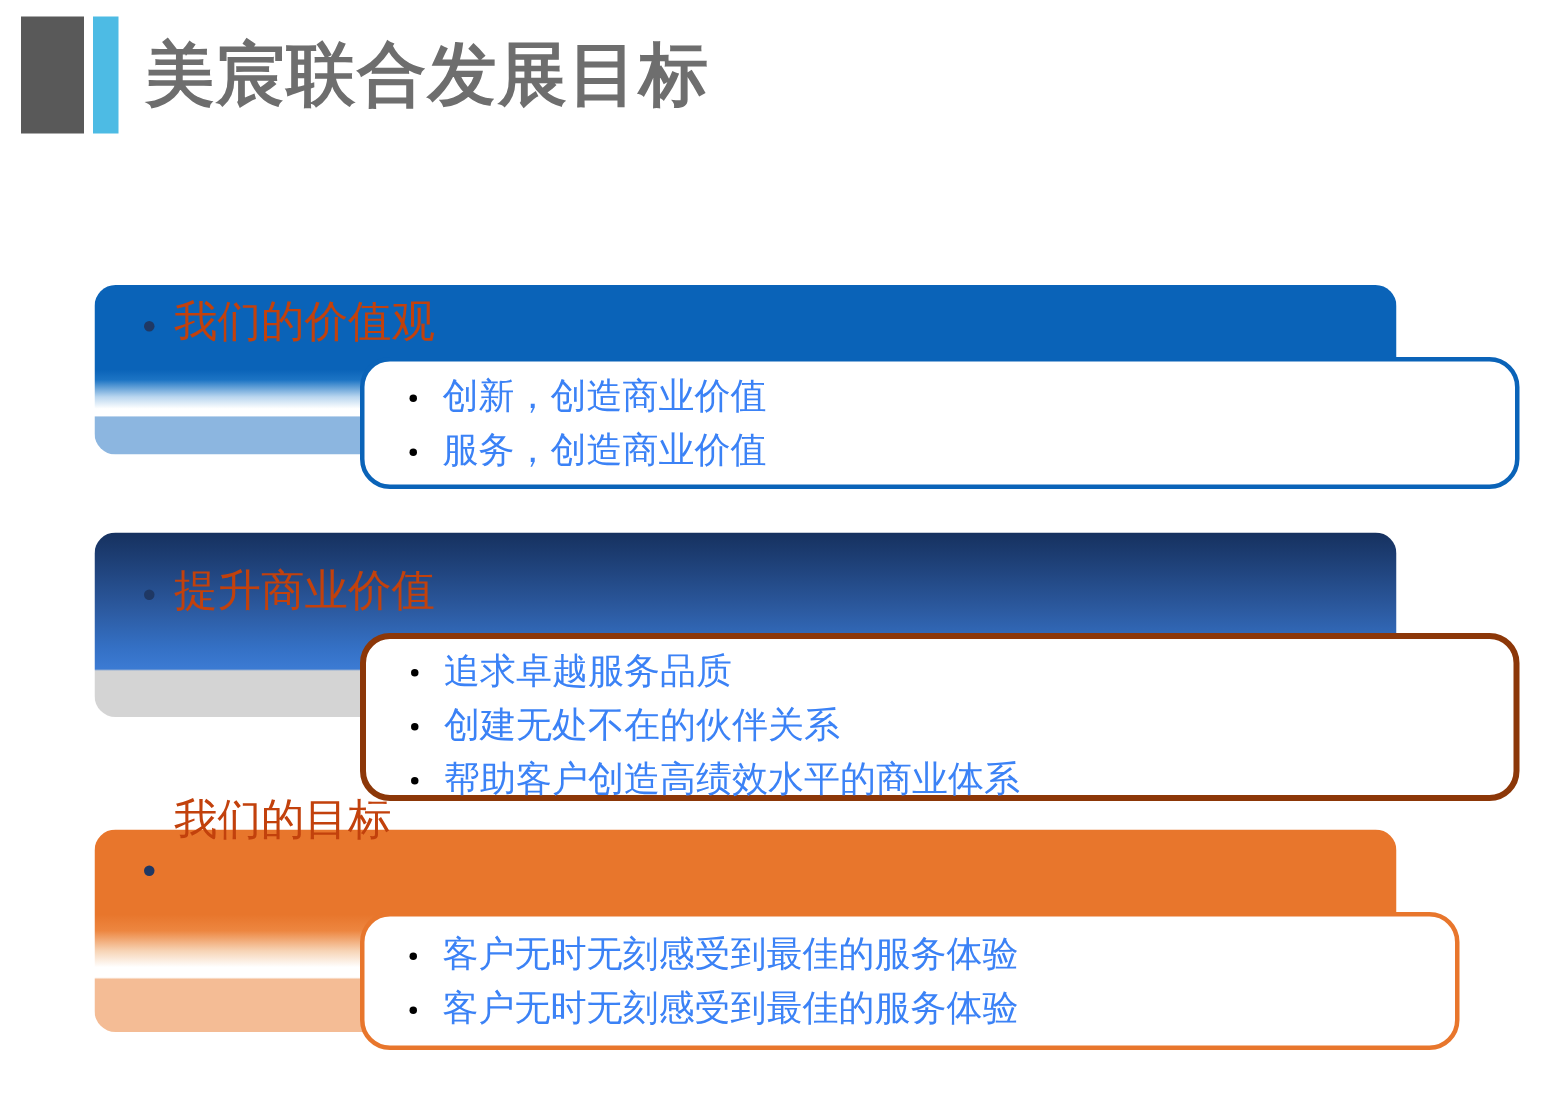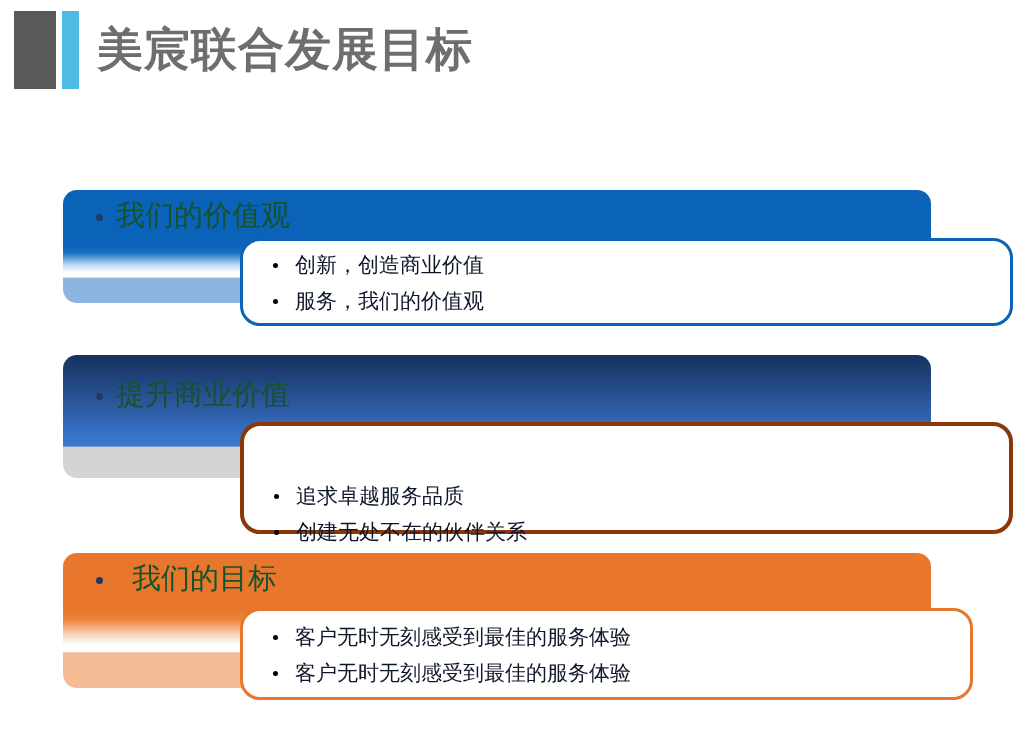"我们的价值观" .head-label { color: #14532d -> #c2410c }
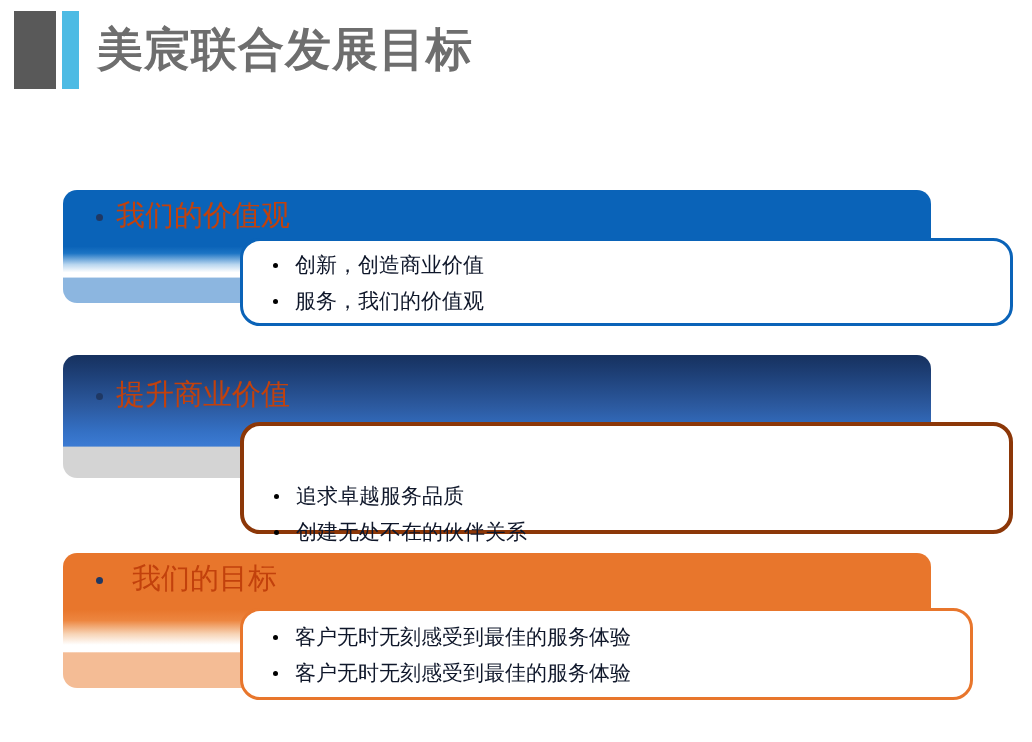"创新，创造商业价值" .body-item { color: #0f172a -> #3b82f6; font-size: 21px -> 24px }
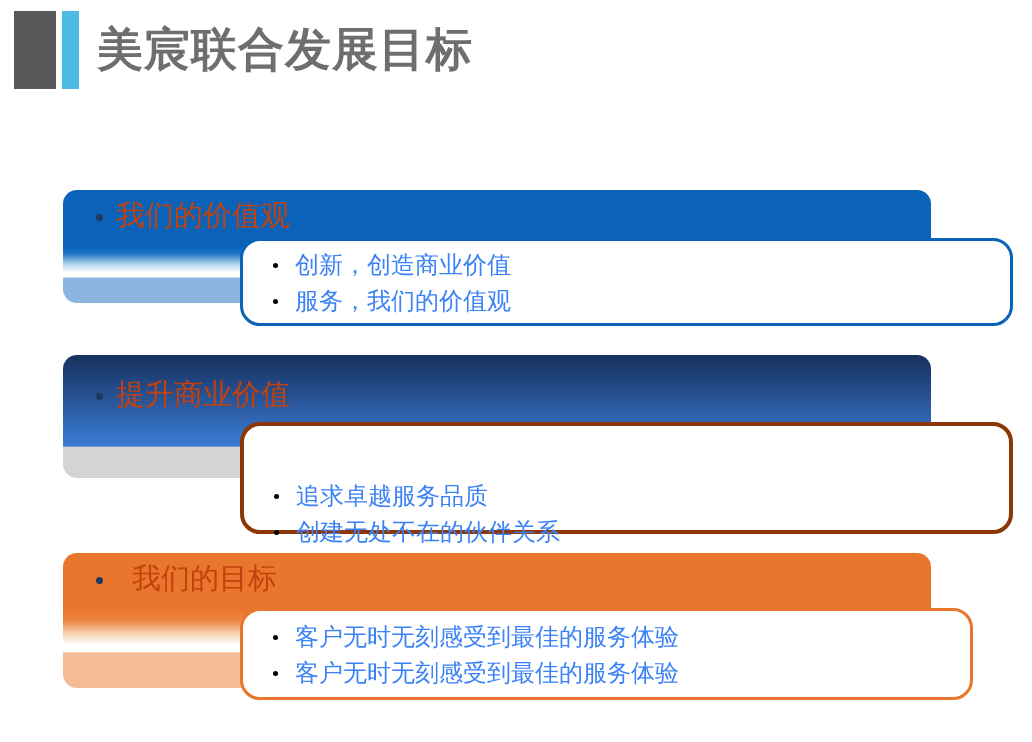"服务，我们的价值观" div.body-item { text: 我们的价值观 -> 创造商业价值 }
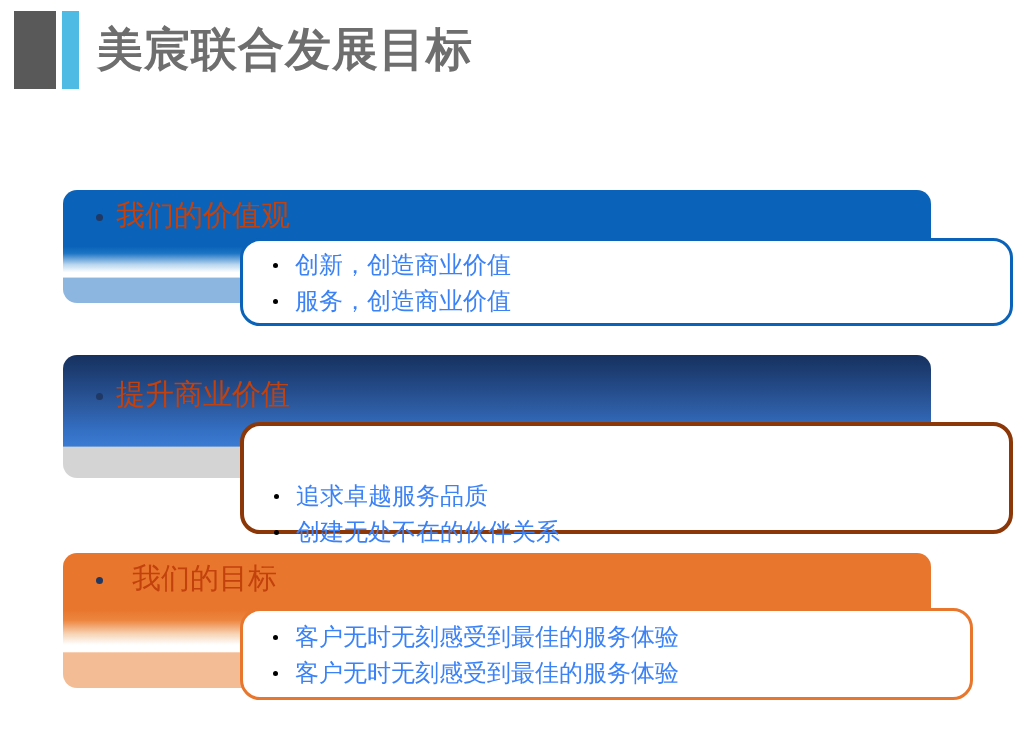"追求卓越服务品质" #mission-list { margin-top: 48px -> none }
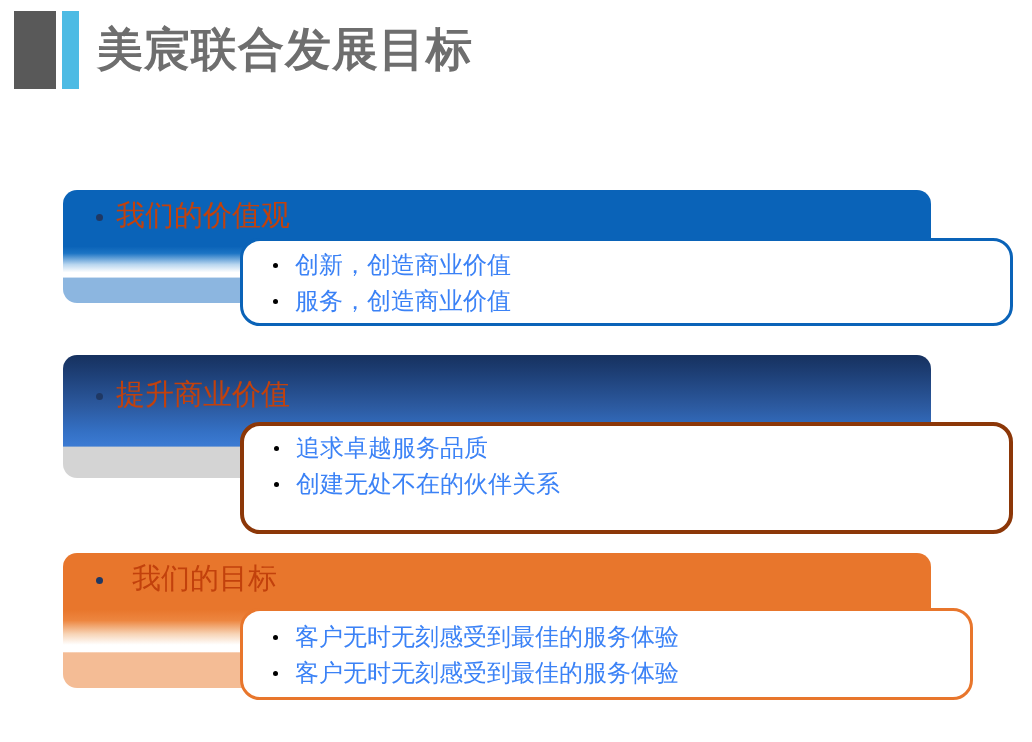"帮助客户创造高绩效水平的商业体系" div.body-item { html: none -> <div>帮助客户创造高绩效水平的商业体系</div> }
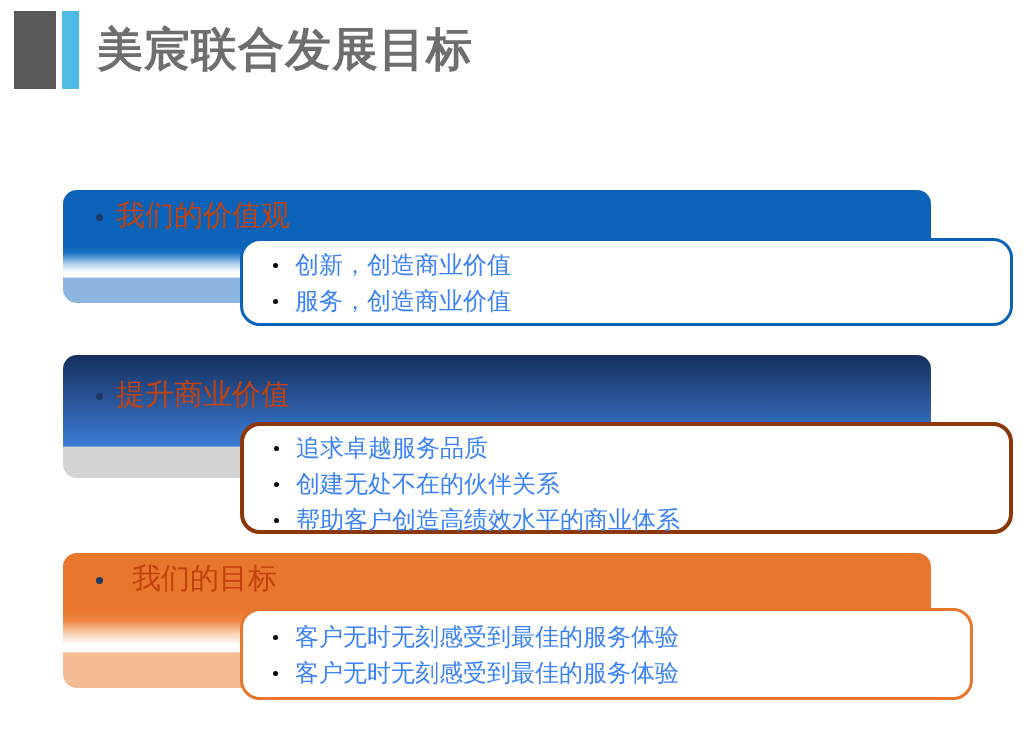"我们的目标" #goals-label { margin-left: 16px -> none; top: 561px -> 530px }
